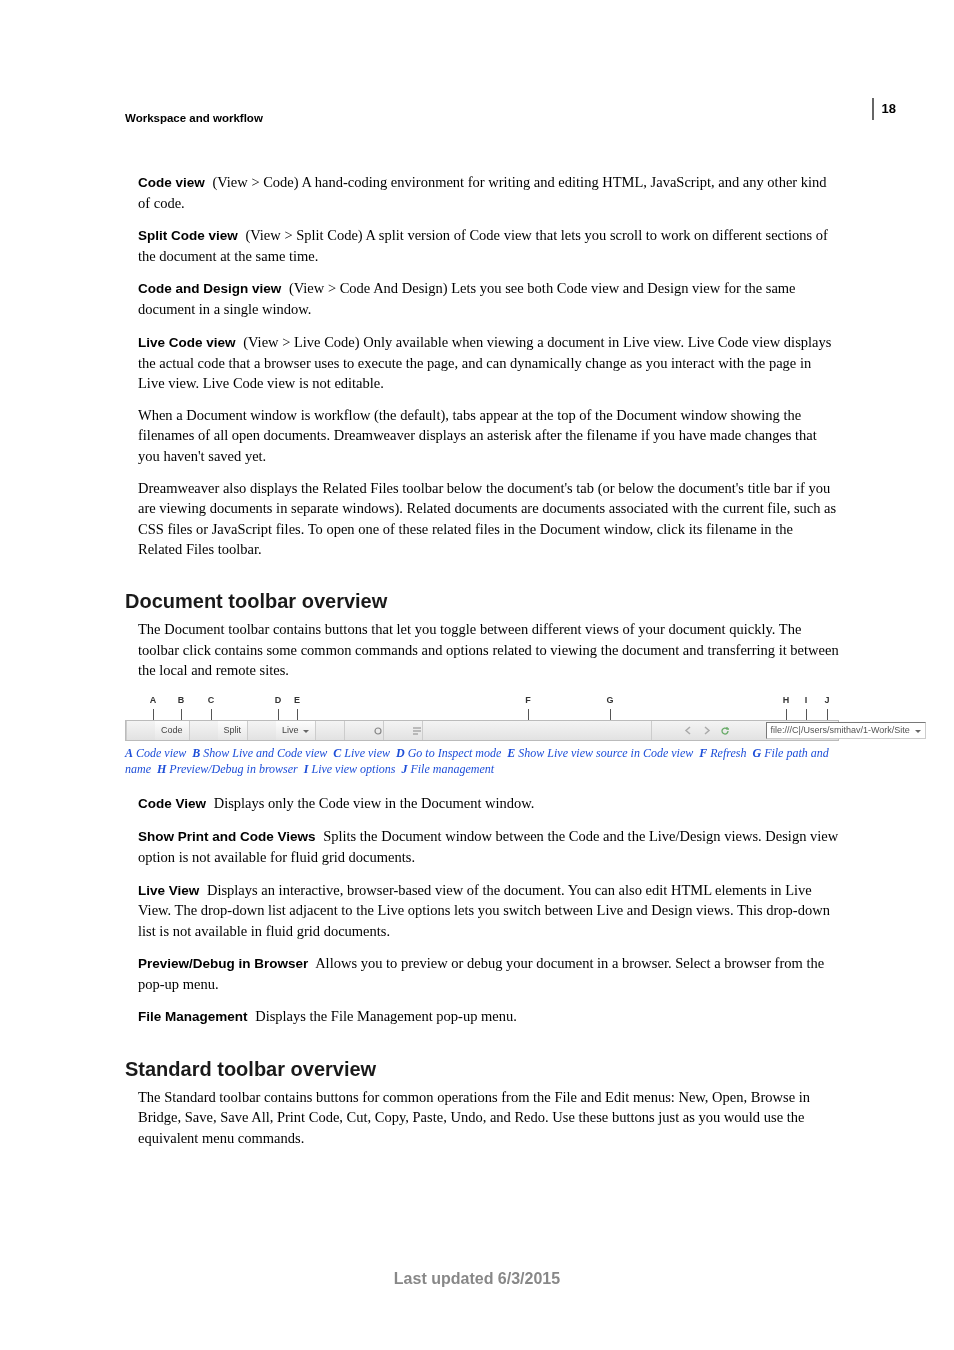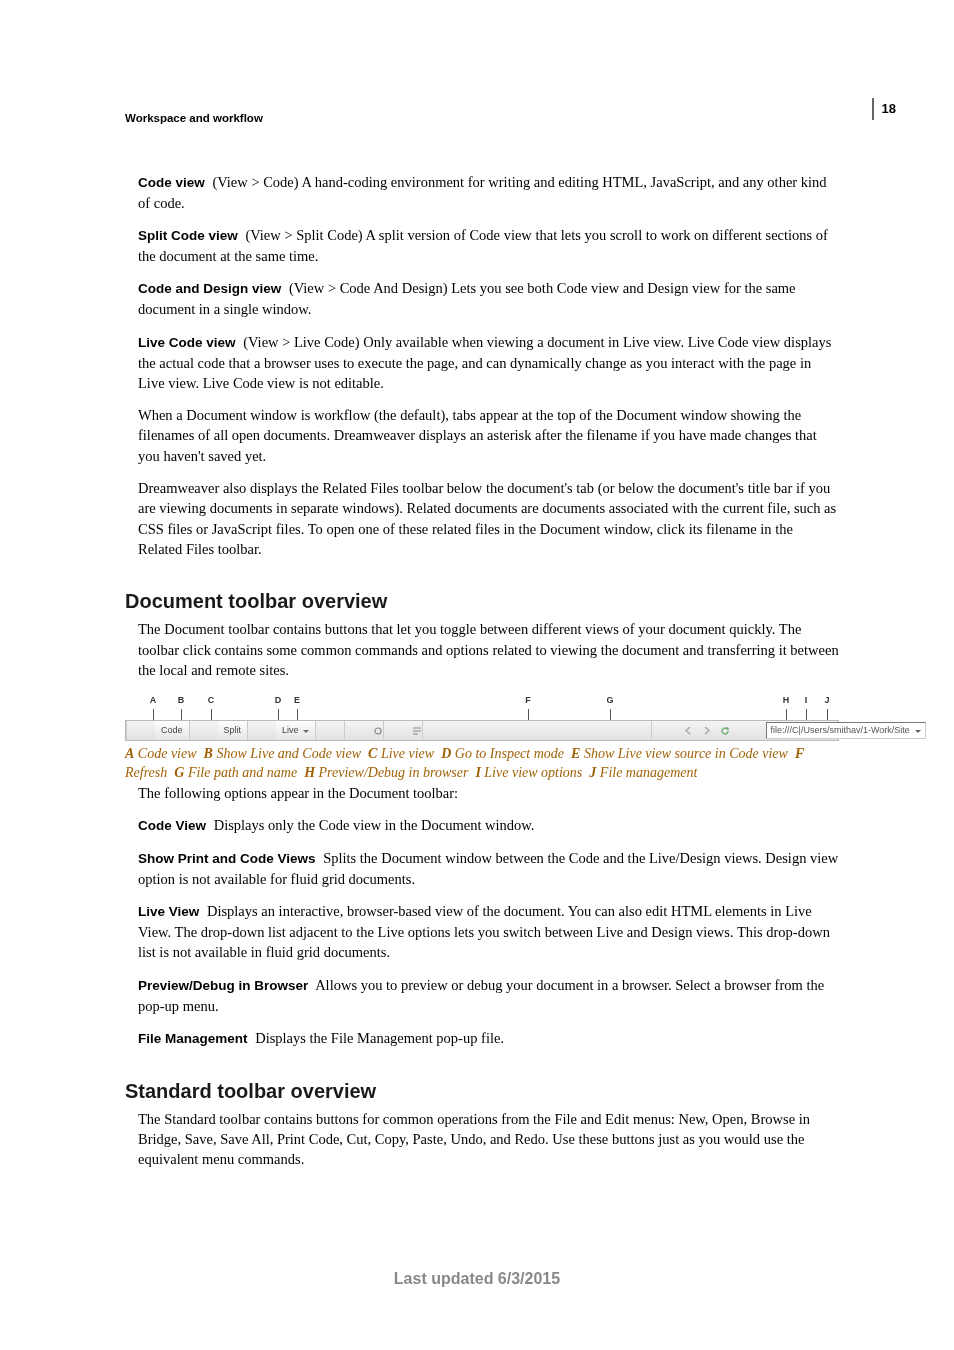"A Code view B Show" .fig-caption { color: #a16207 -> #1d4ed8; font-size: 14px -> 12px; margin-bottom: none -> 16px }
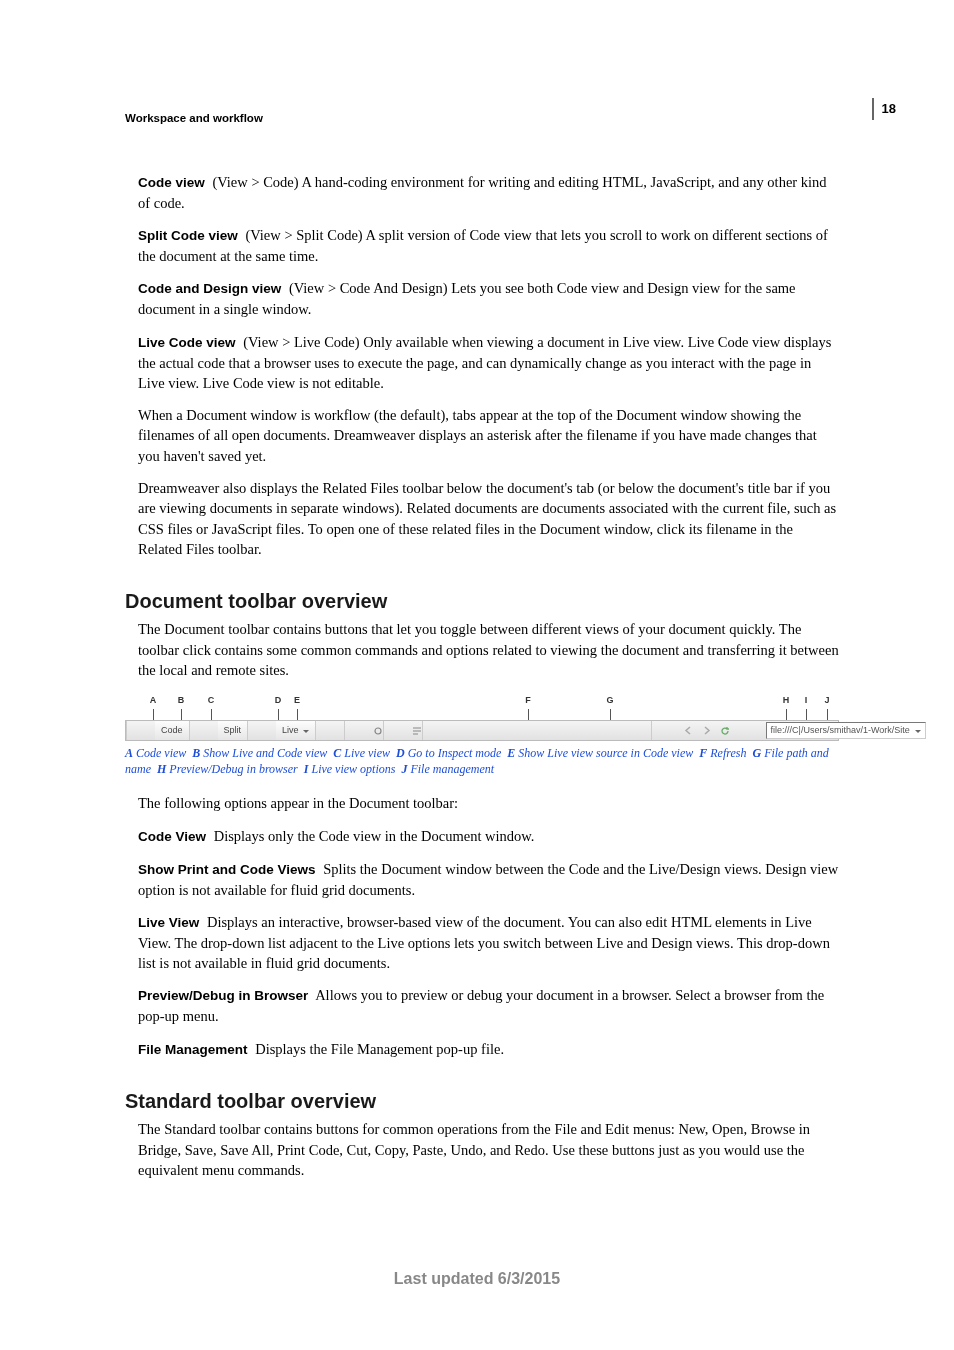"The following options appear in" p.para { html: <p>The following options appear in the Document toolbar:</p> -> none }
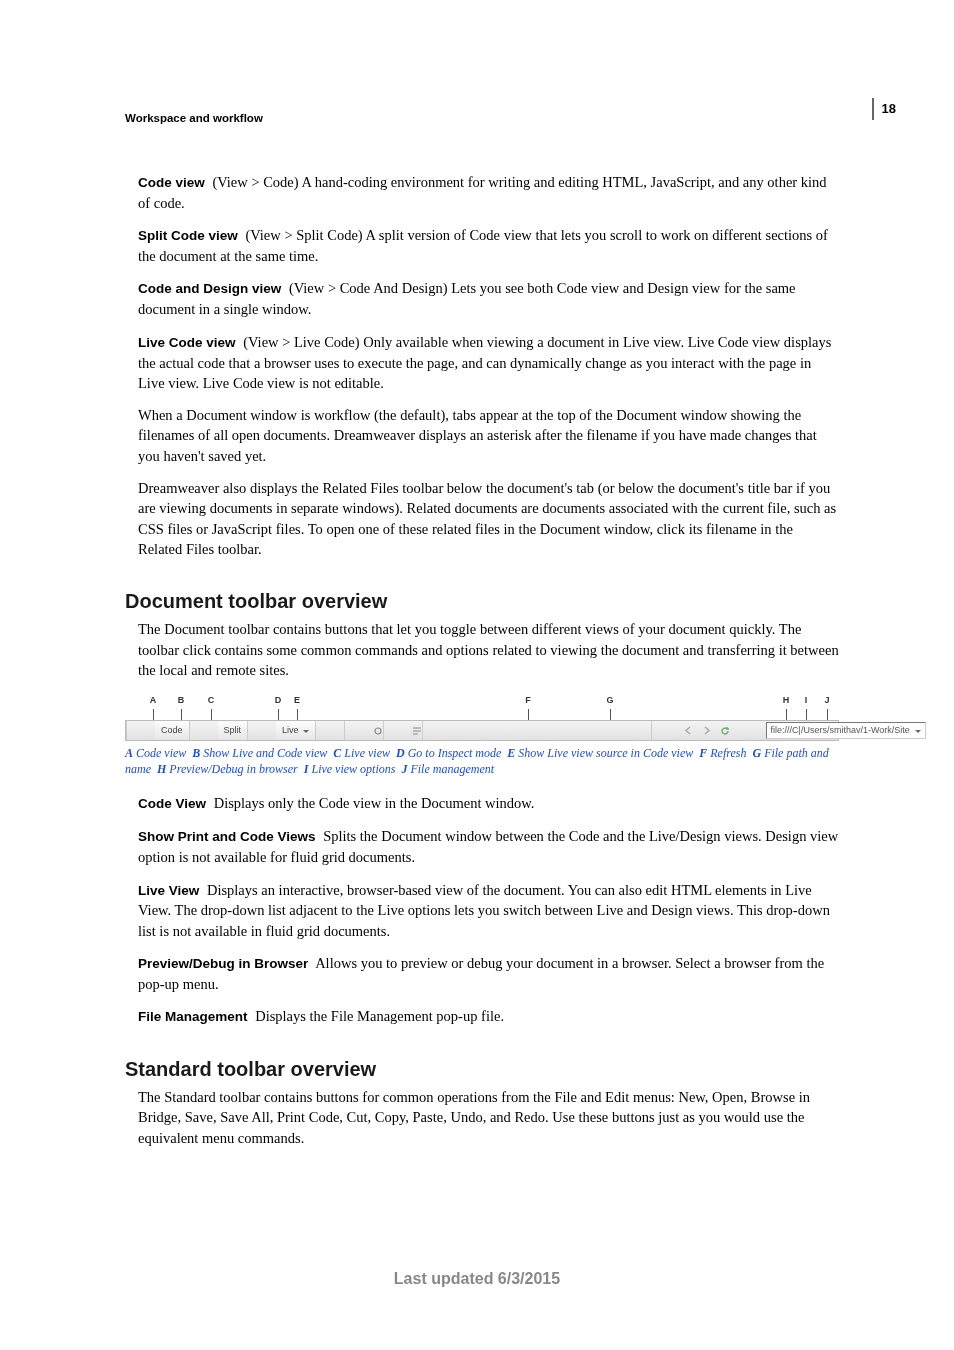"Displays the File Management pop-up" span { text: file -> menu }
